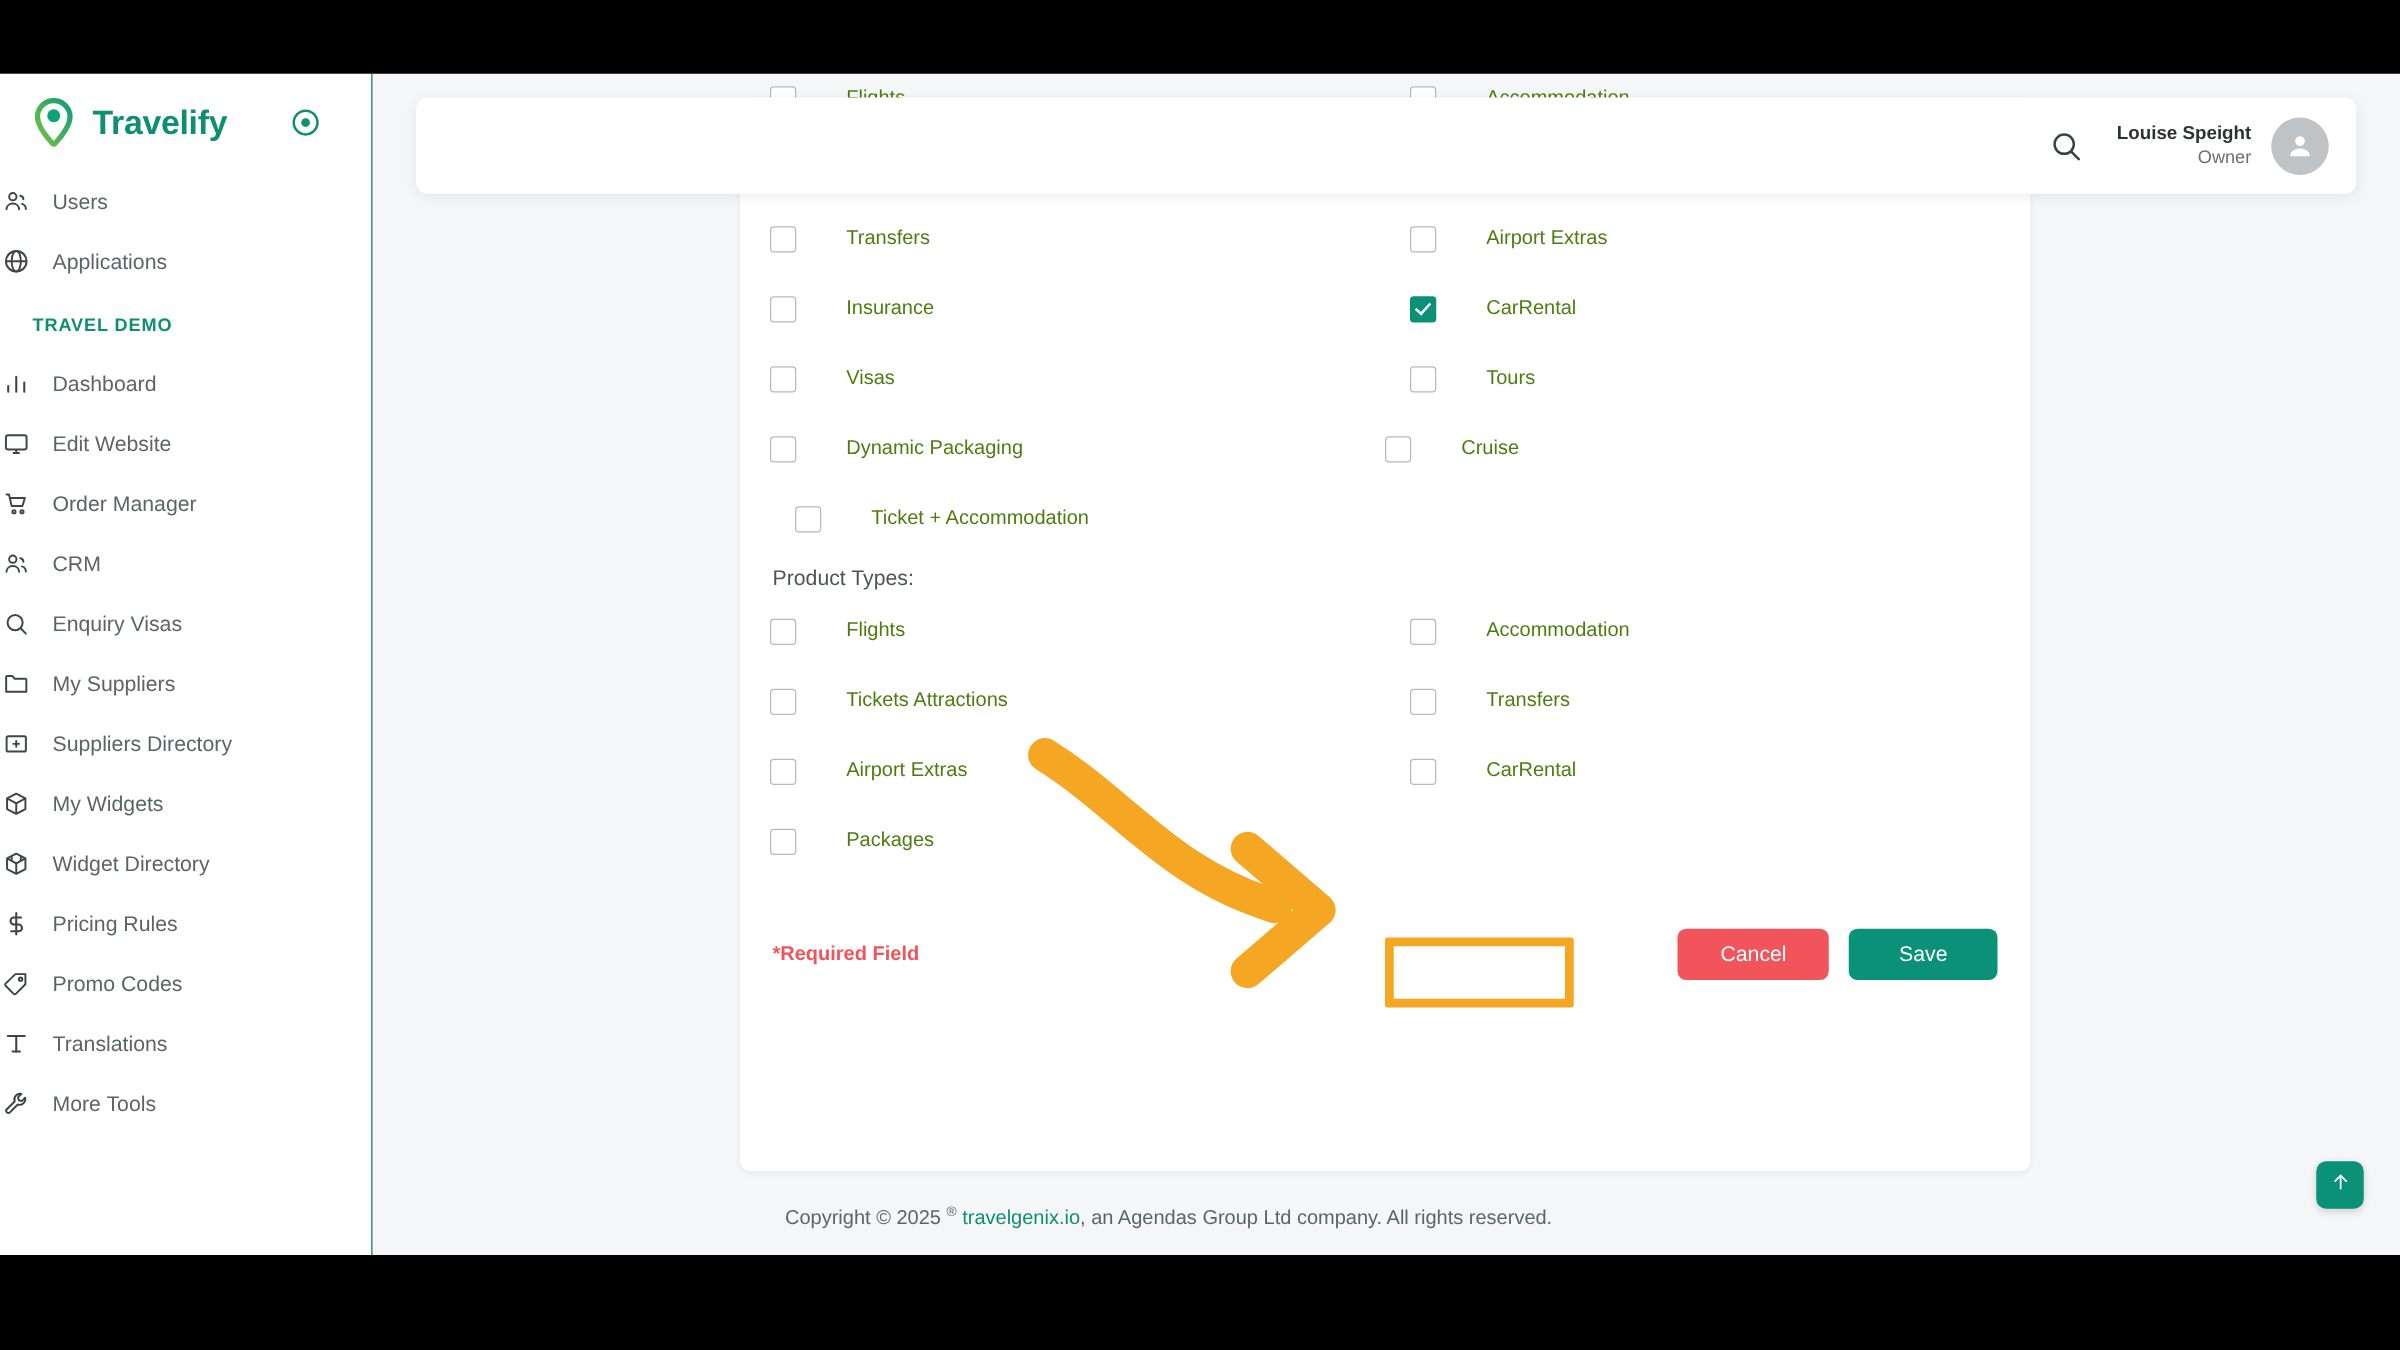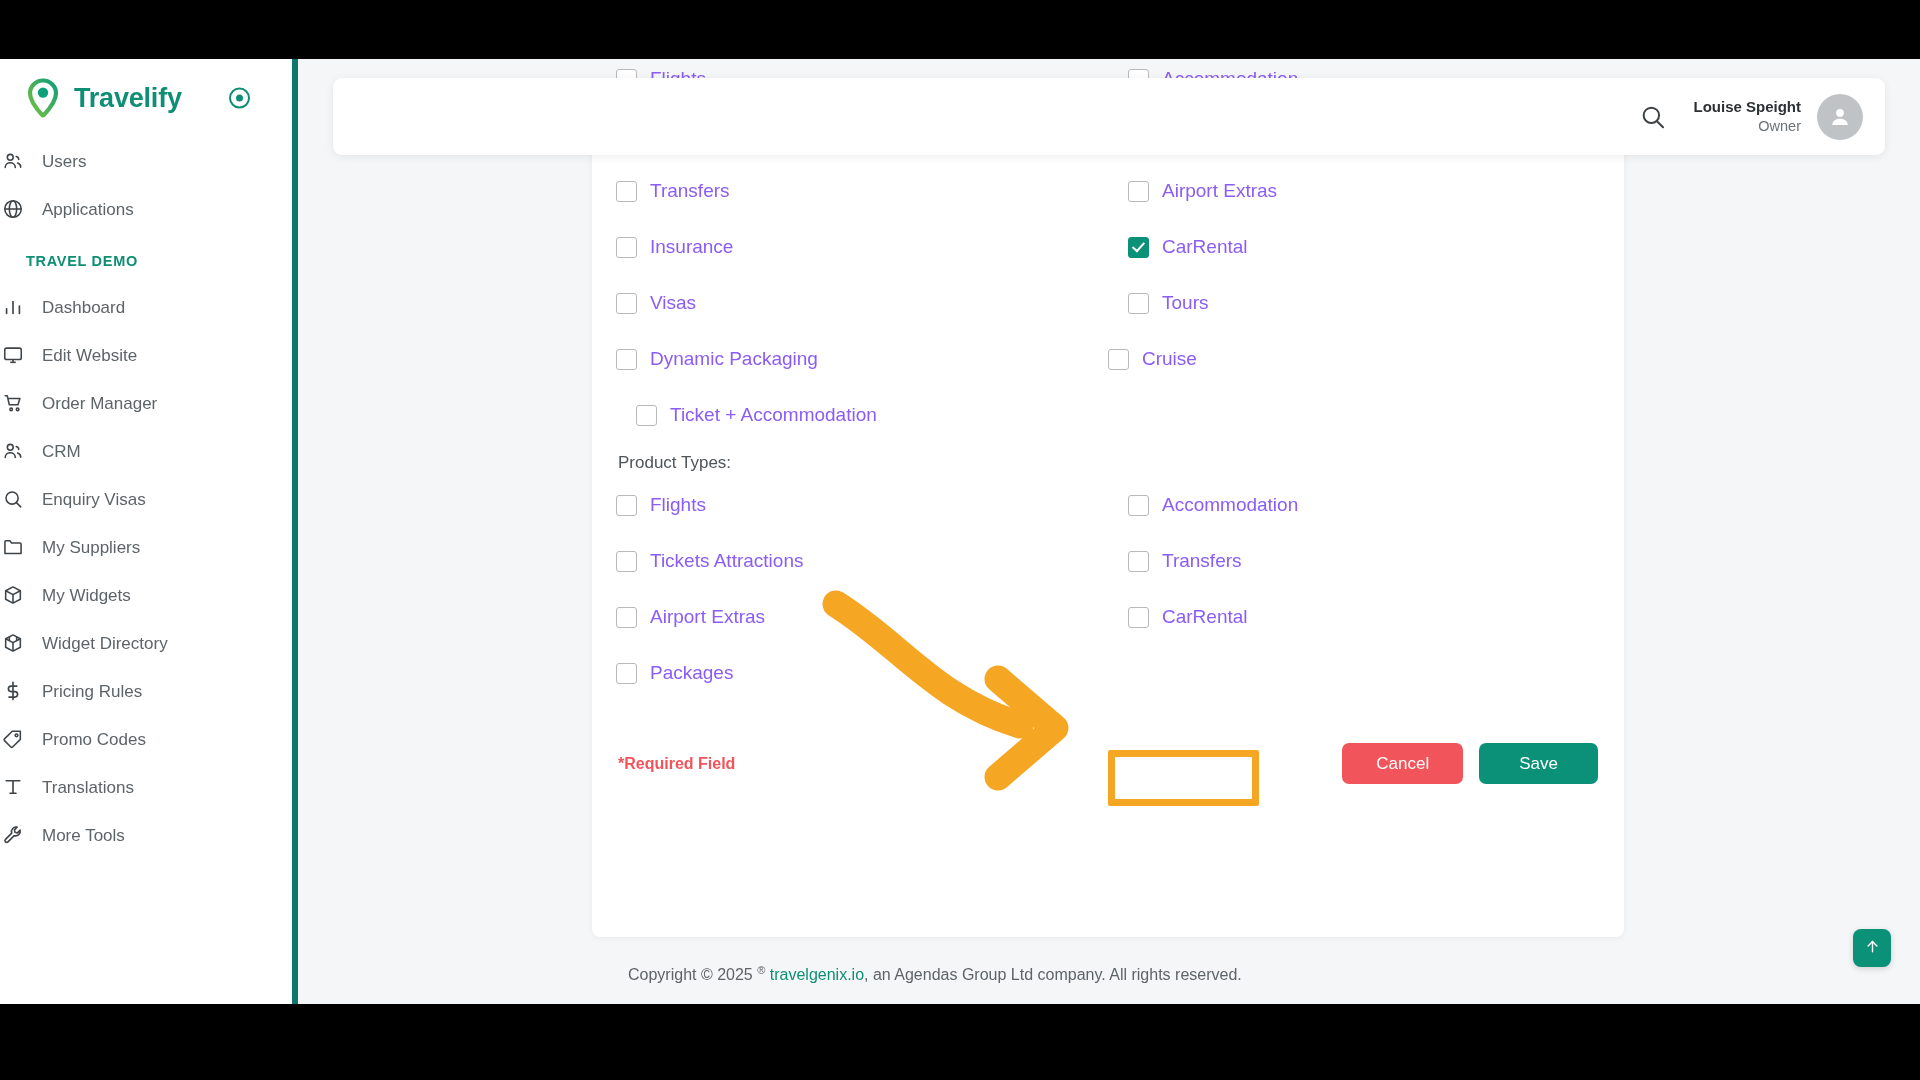"Travelify" #sidebar { border-right: 6px solid #0f766e -> 1px solid #0f766e }
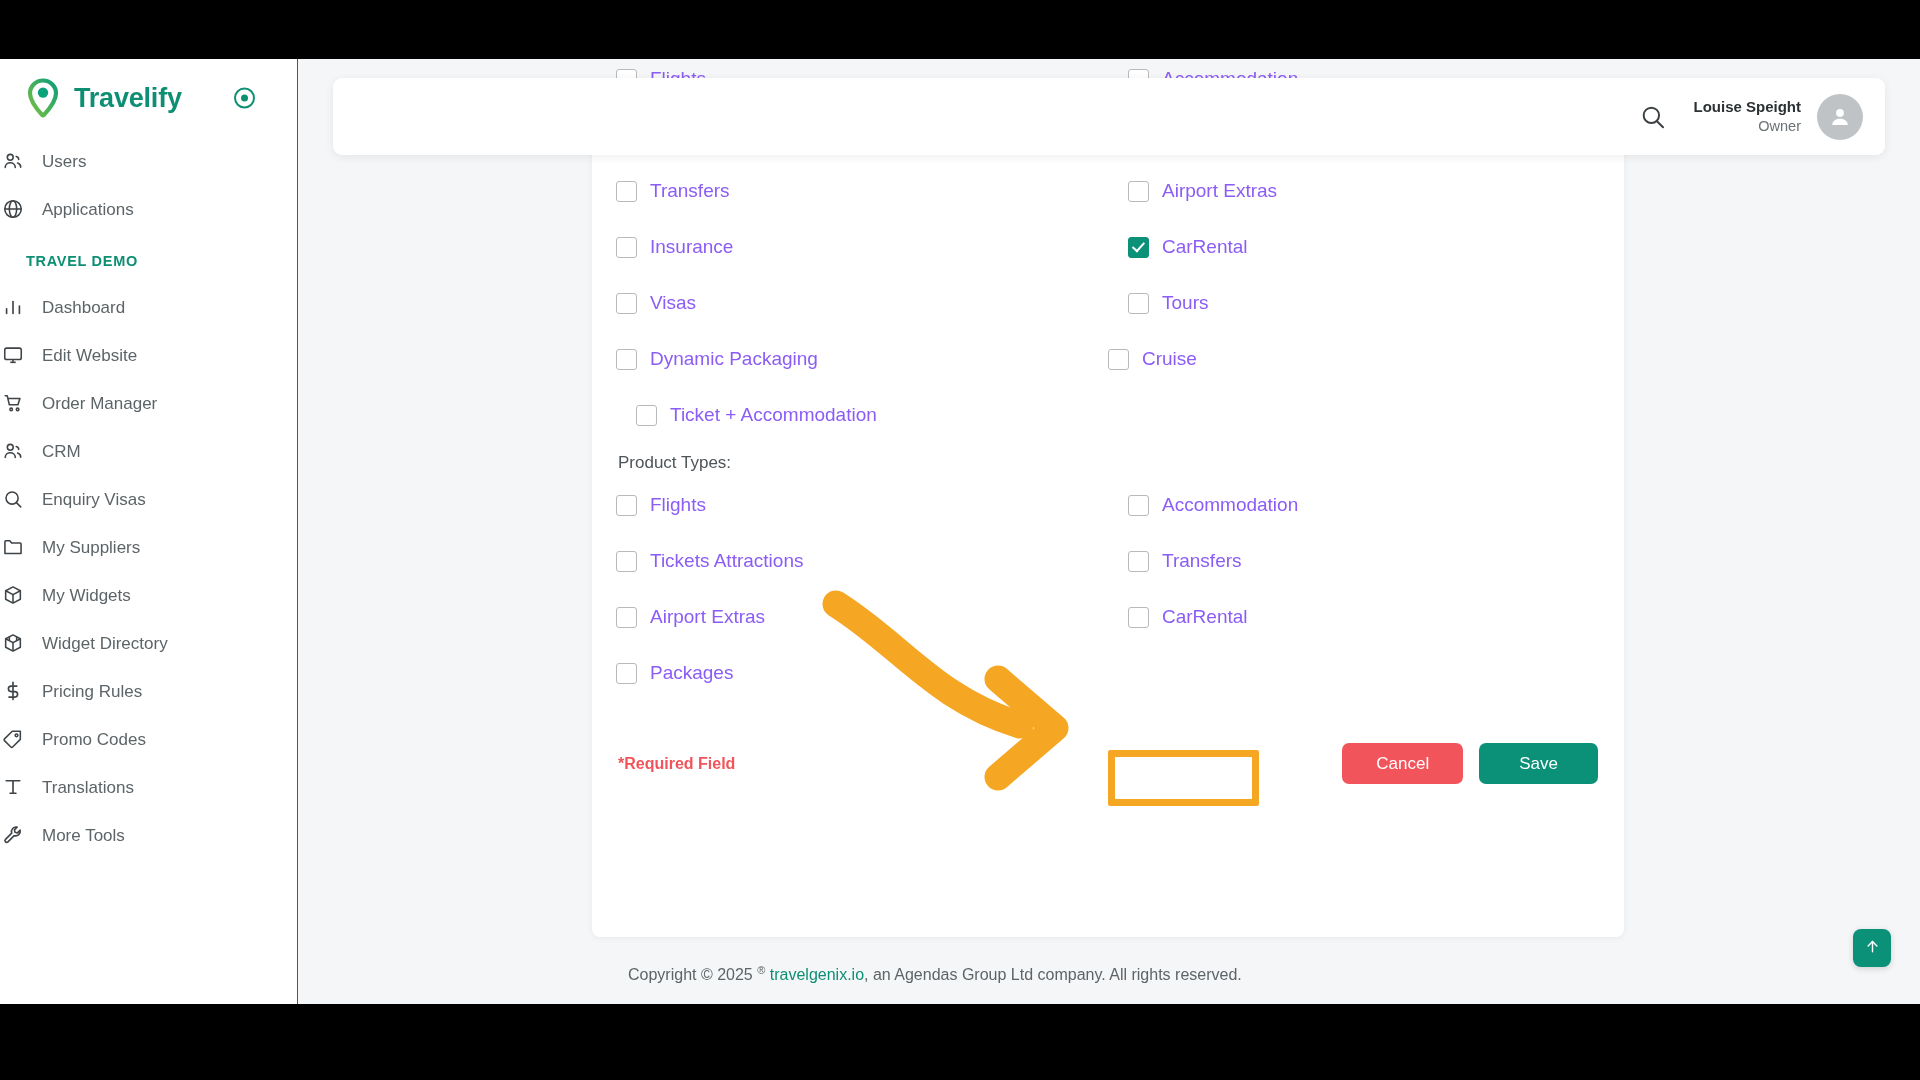"Transfers" .cb-label { color: #8b5cf6 -> #4d7c0f; font-size: 19px -> 16px; margin-left: none -> 27px }
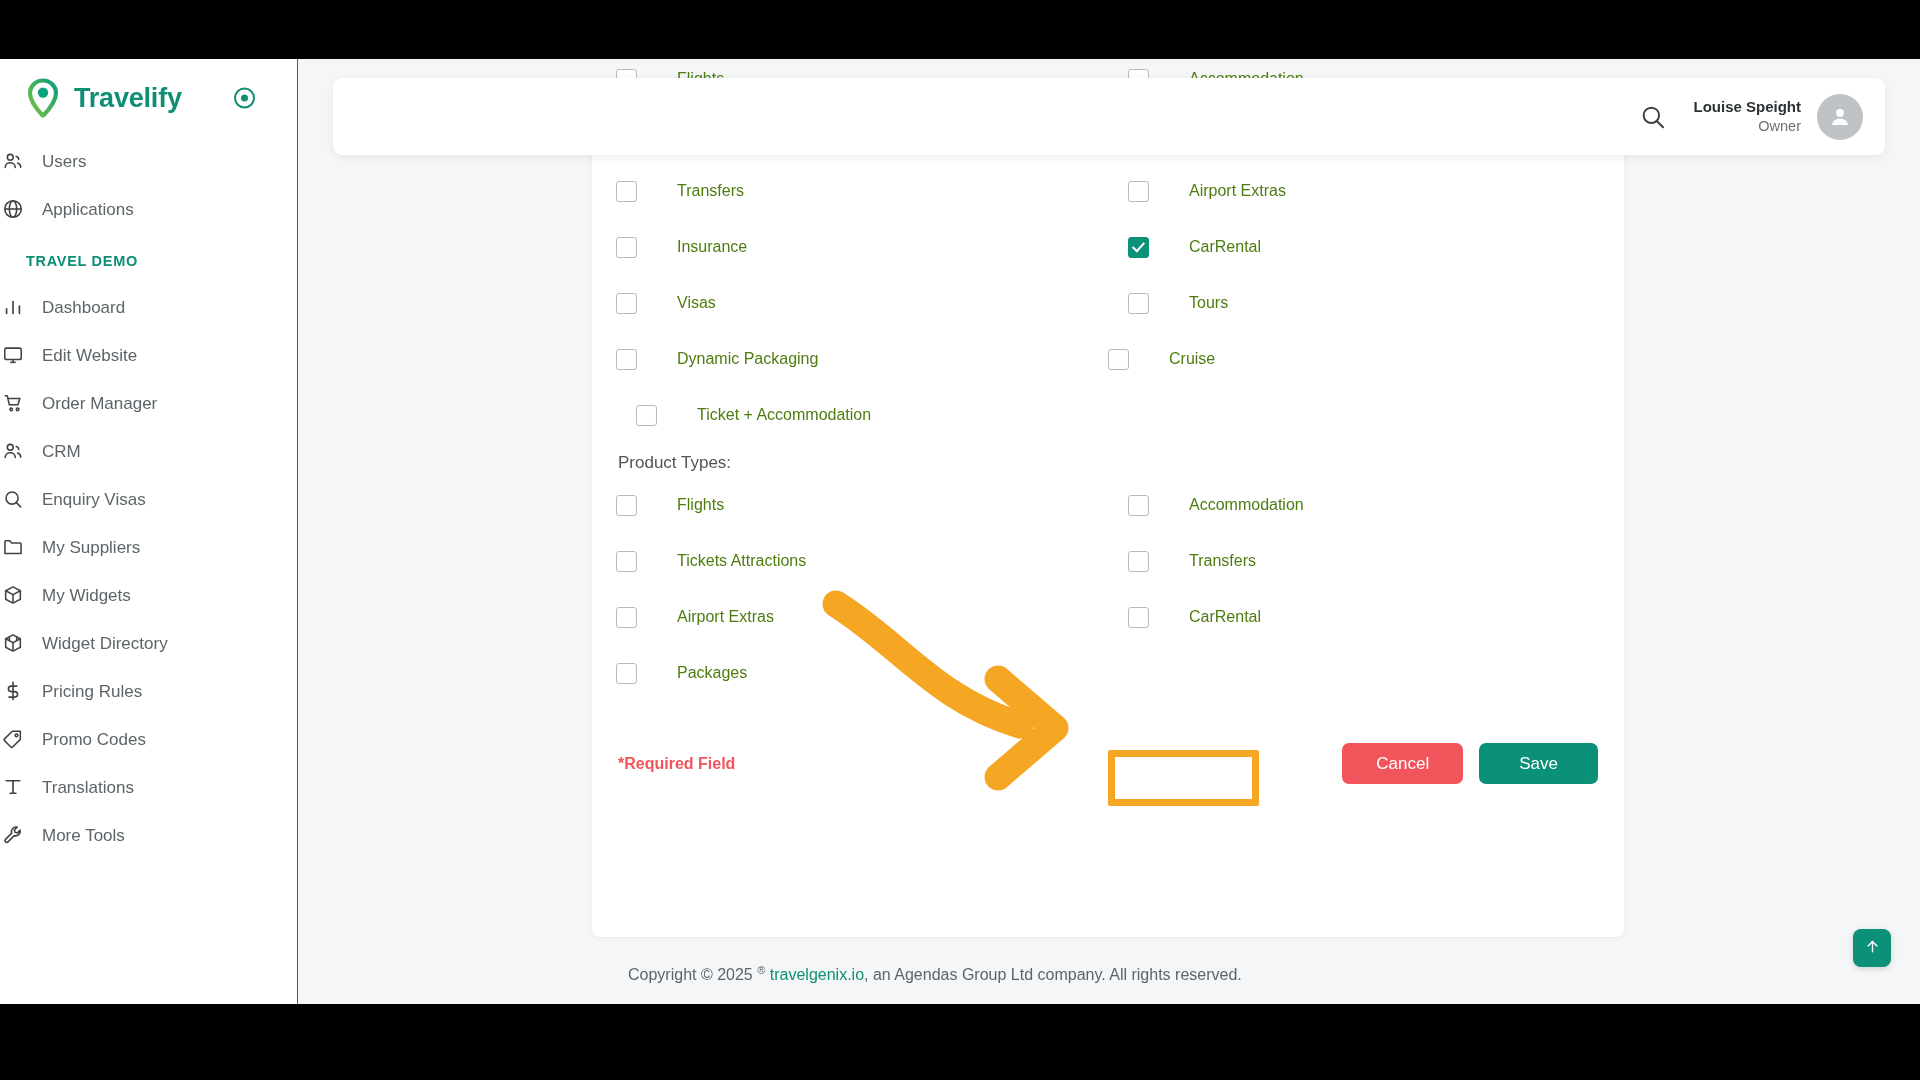"Suppliers Directory" div.nav-item { html: none -> <div> <span> <svg> <rect></rect> <path></path> <path></path> </svg> </span> <span>Suppliers Directory</span> </div> }
